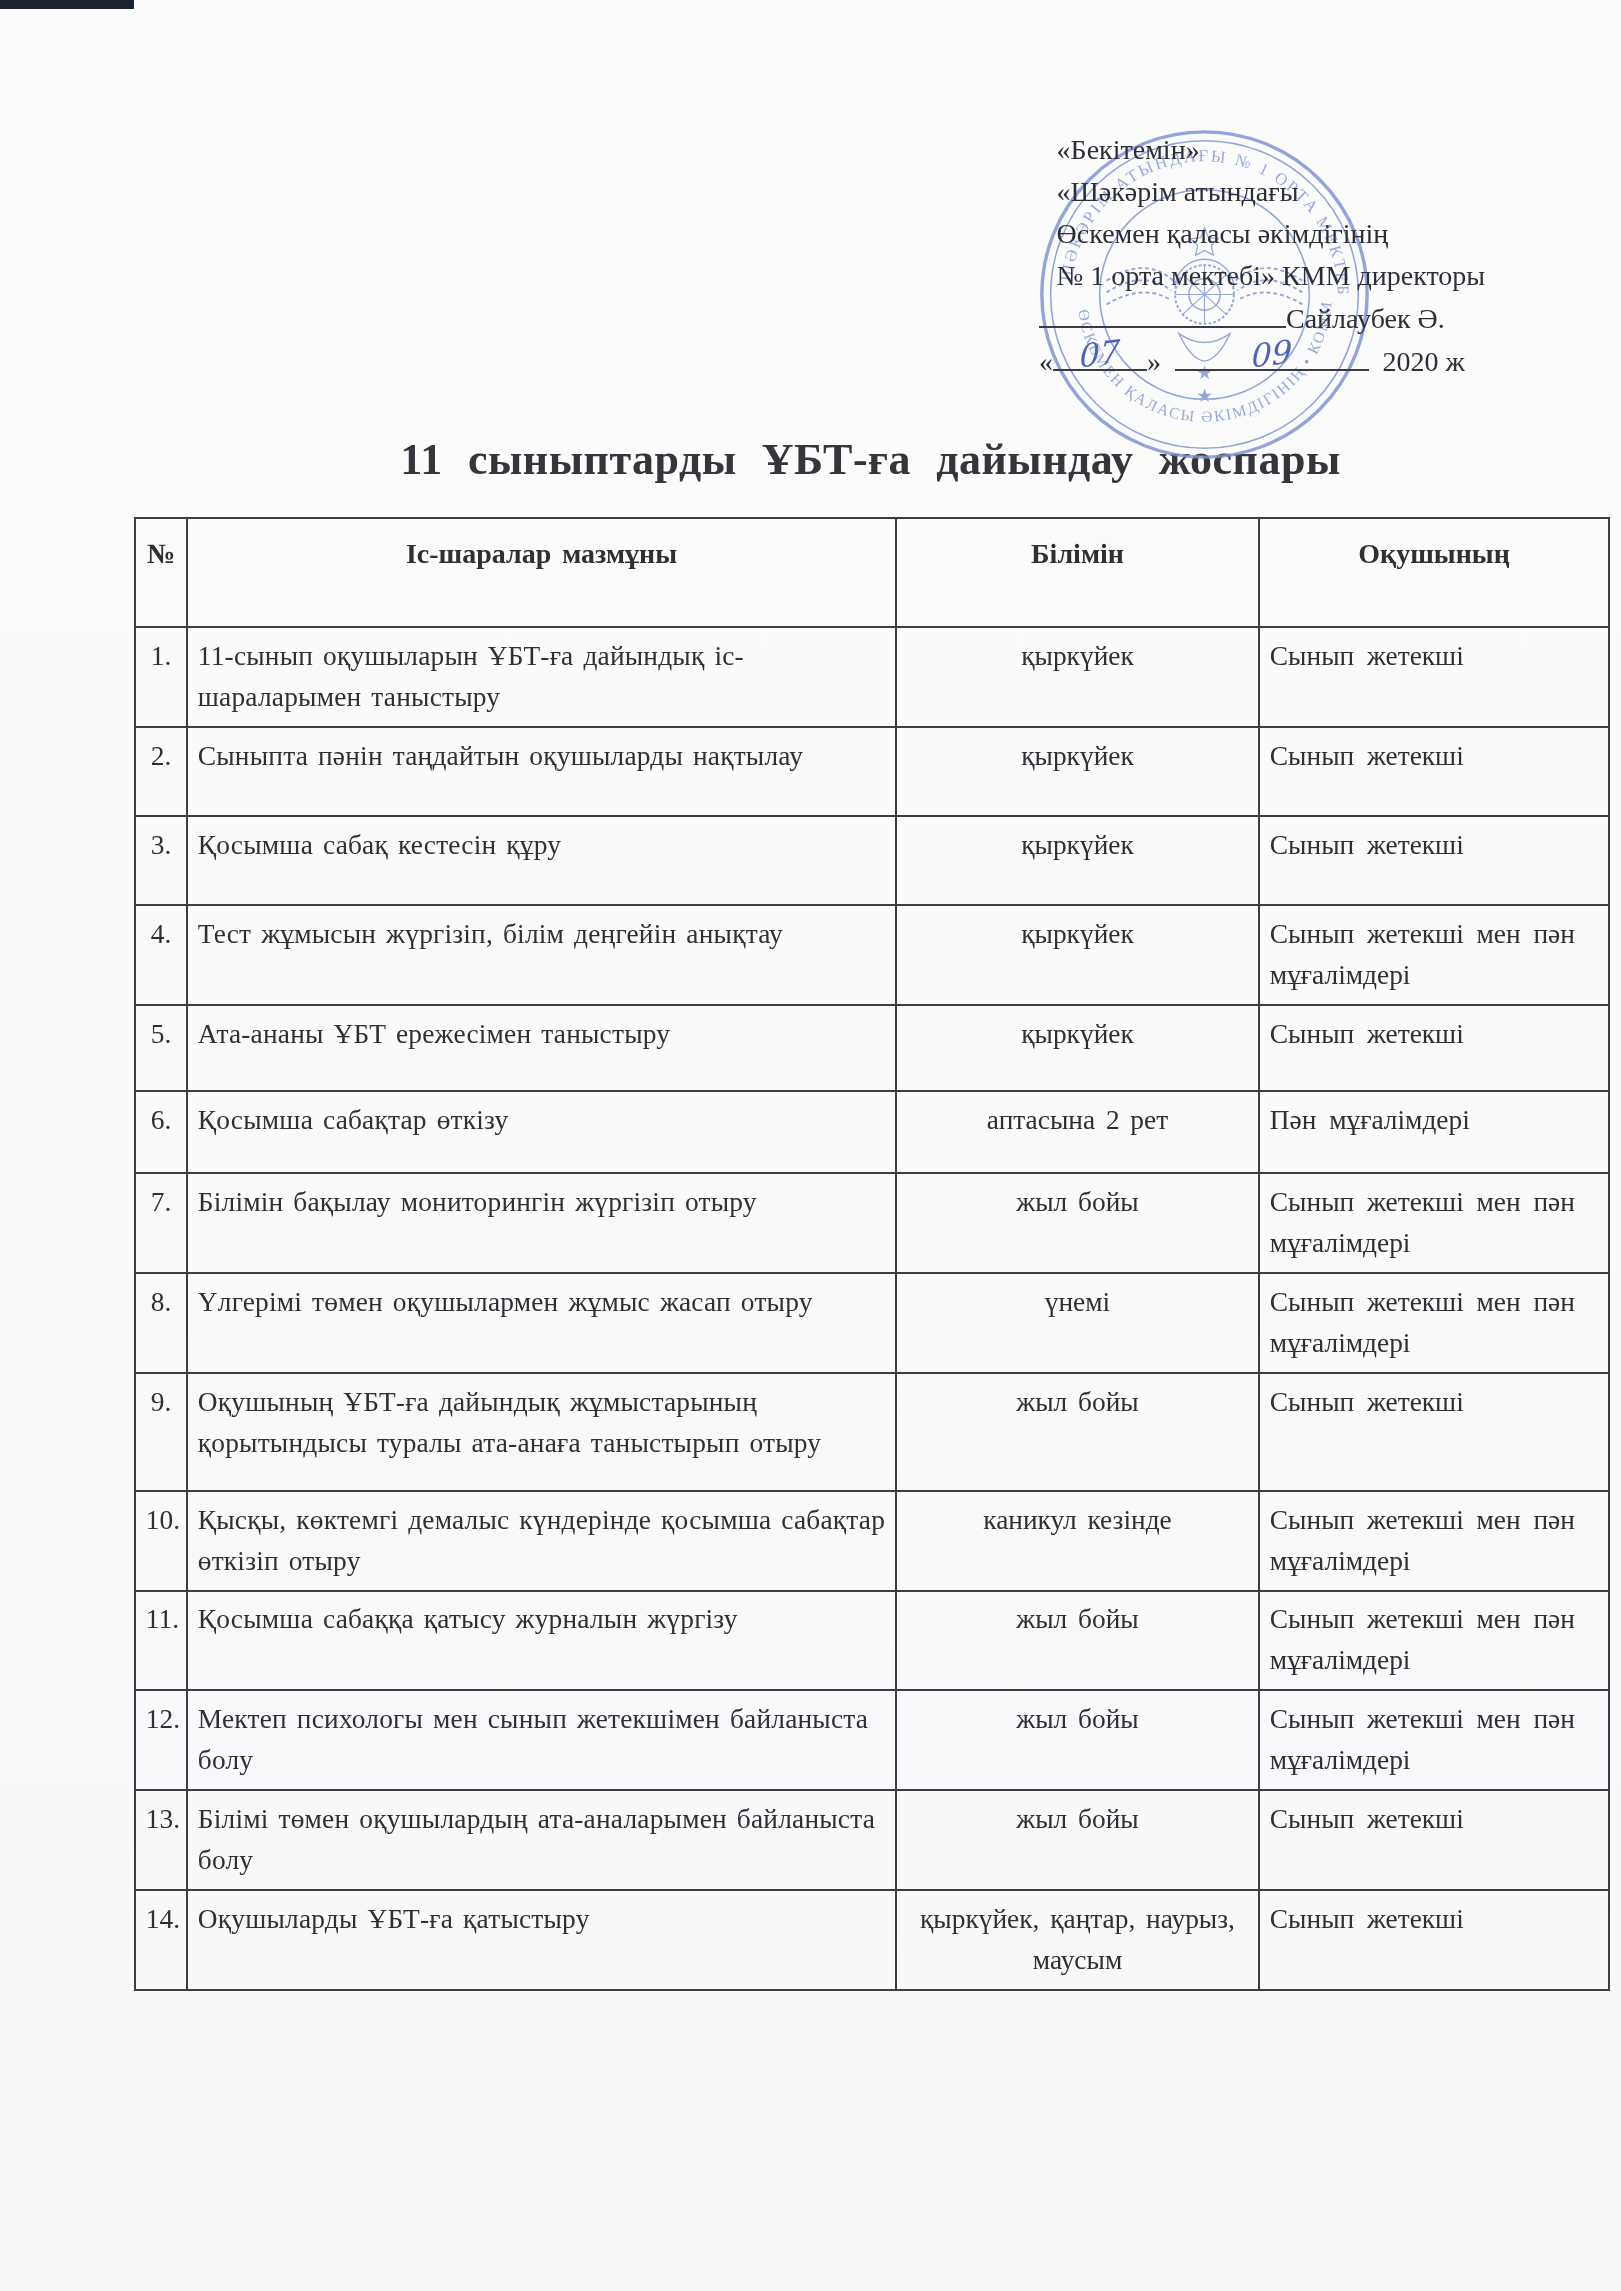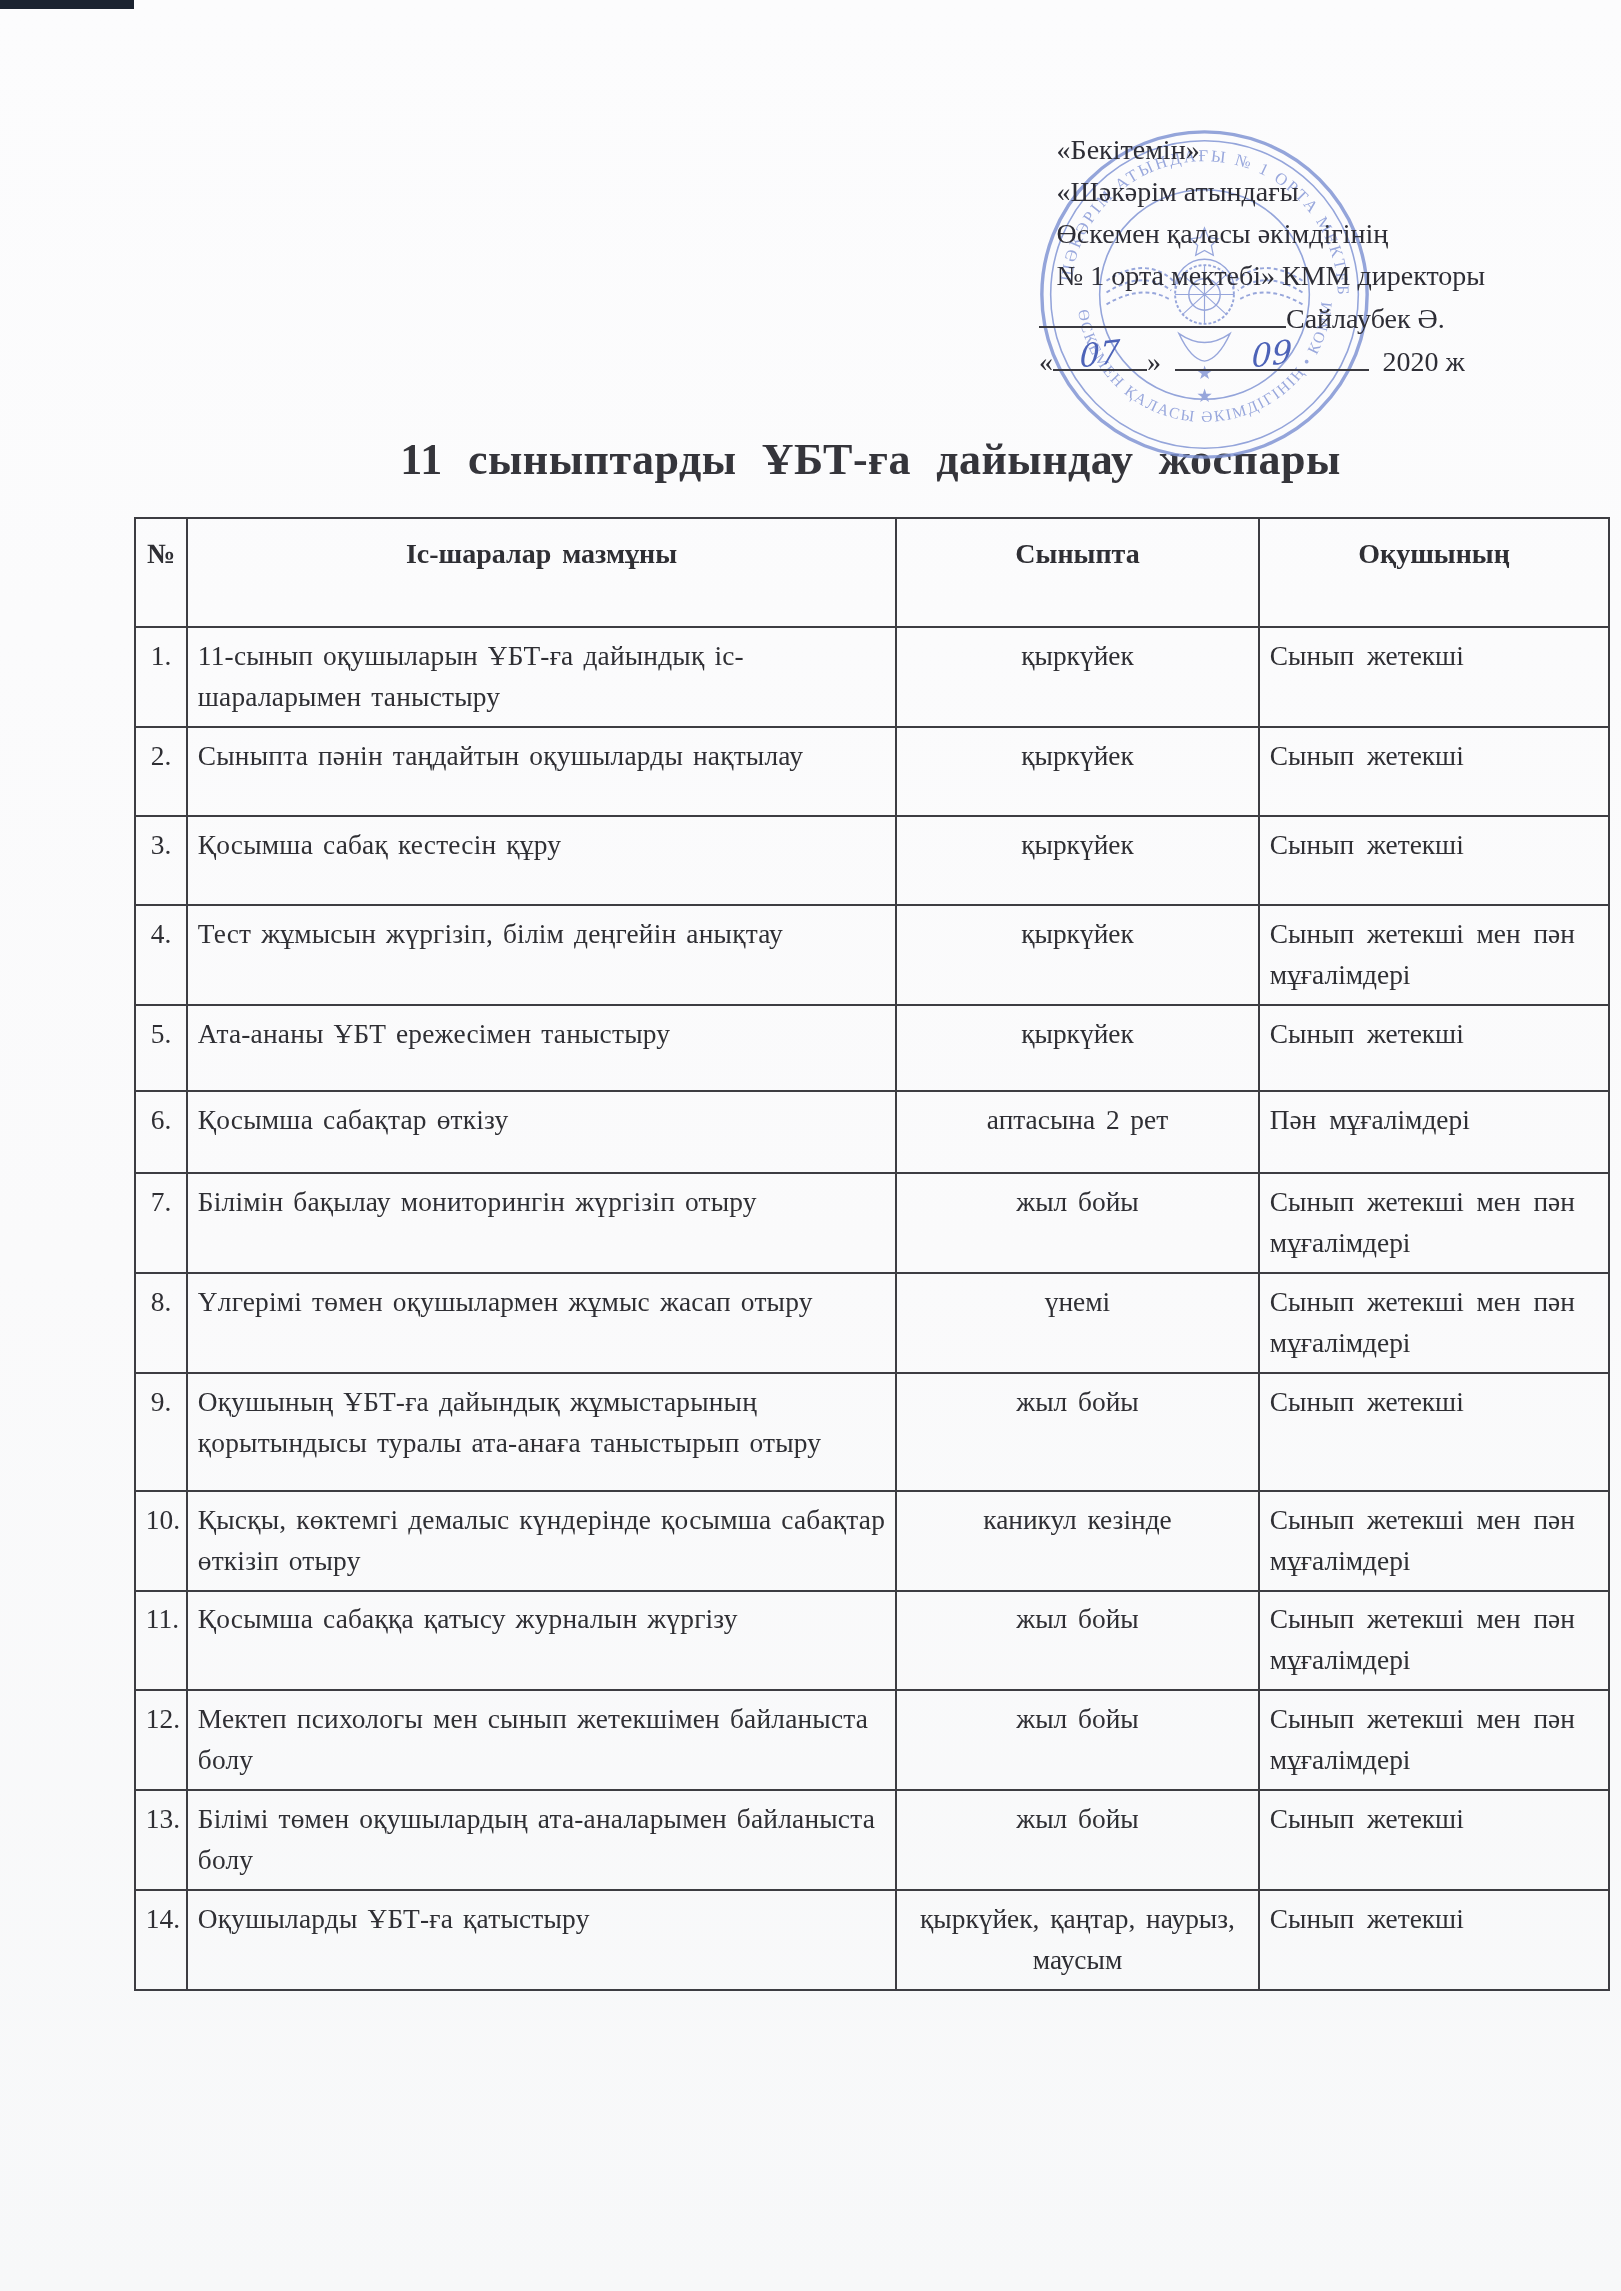"Сыныпта" th { text: Сыныпта -> Білімін }
